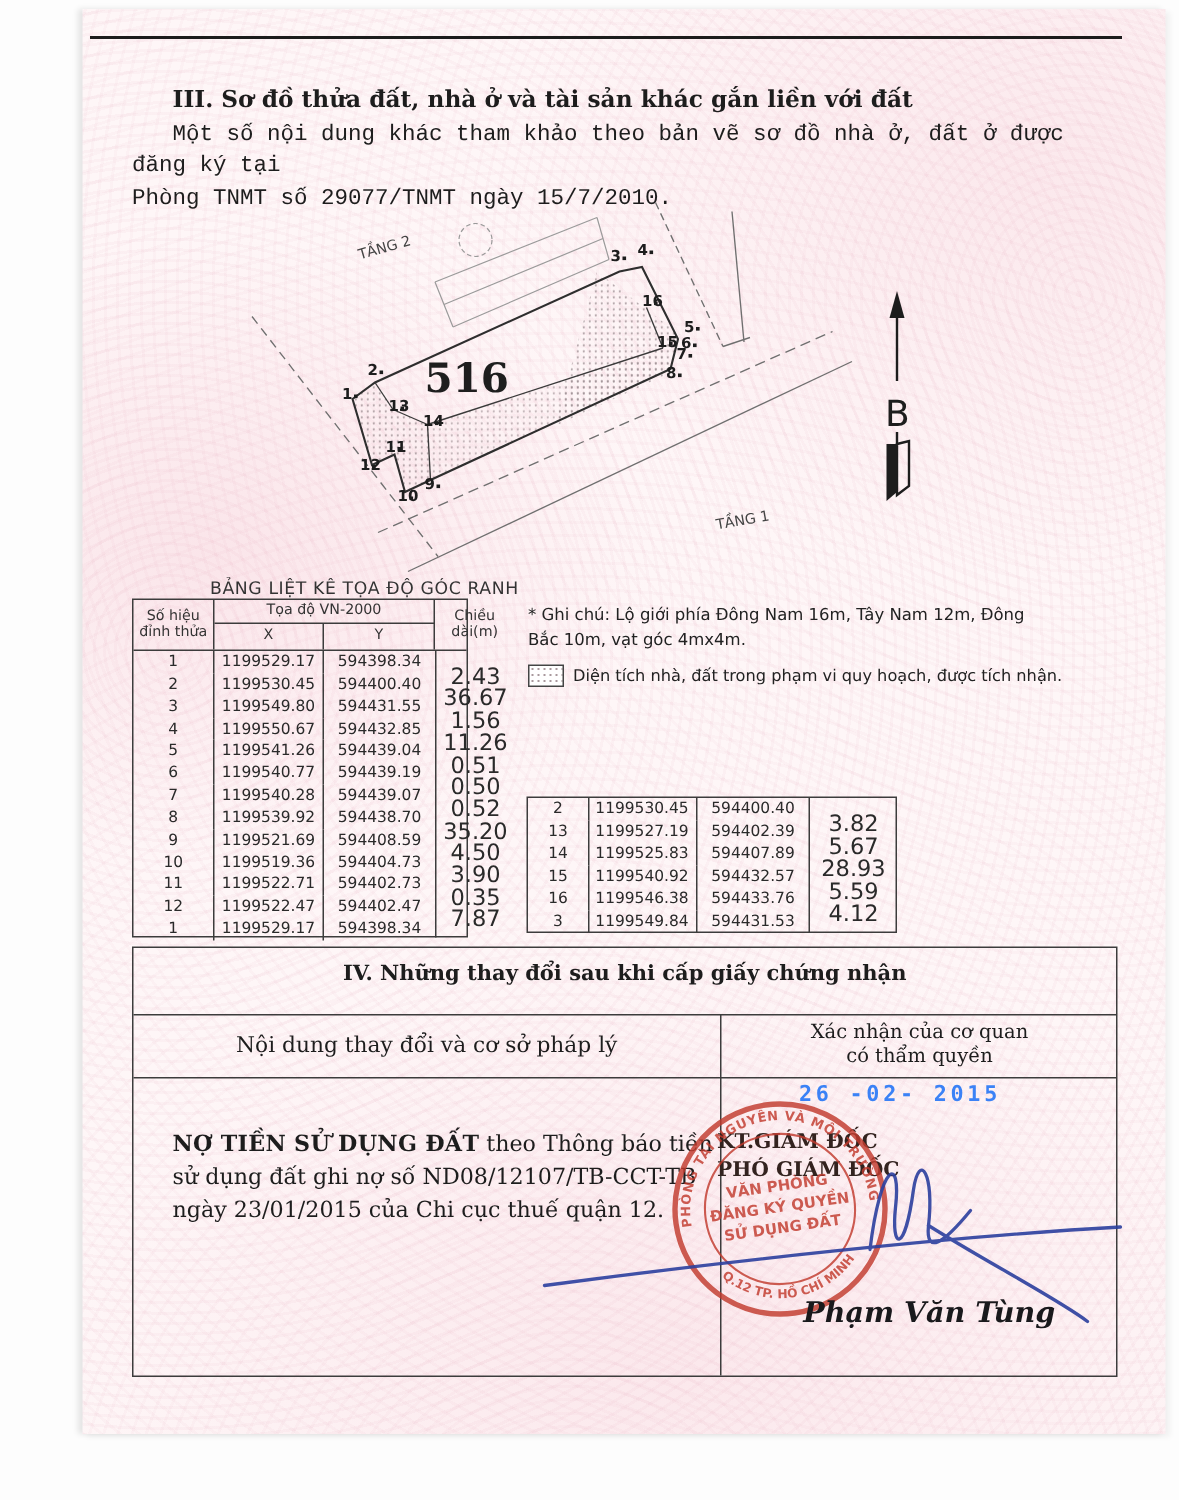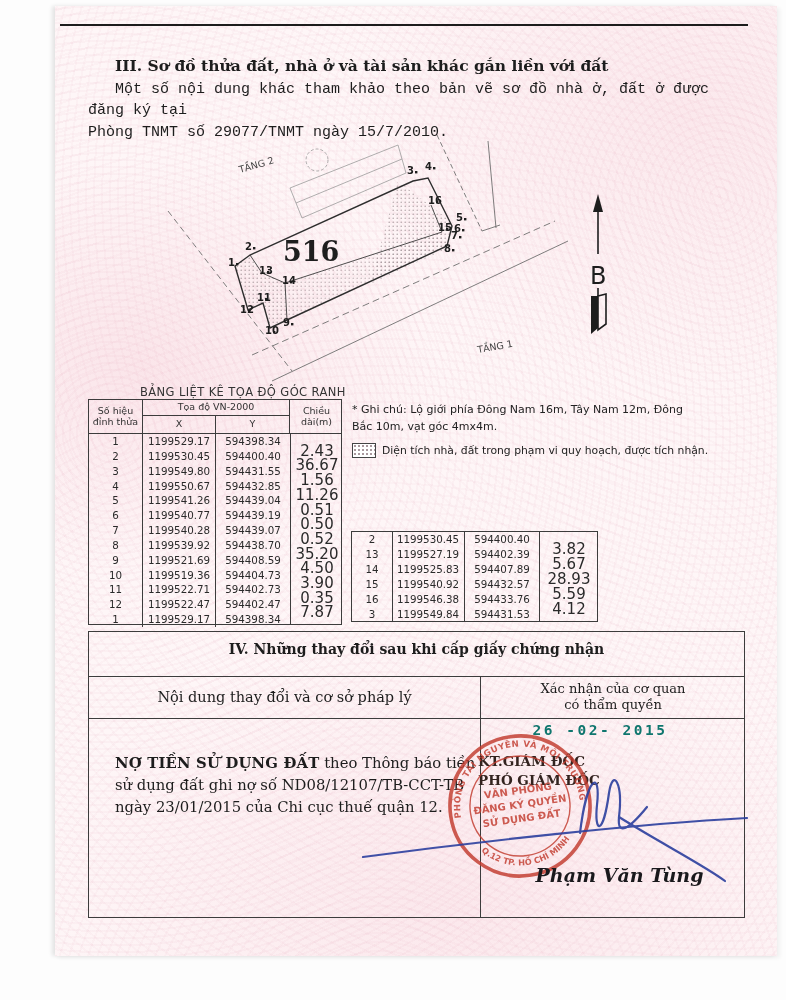"Số hiệu" .t1 { width: 254px -> 224px }
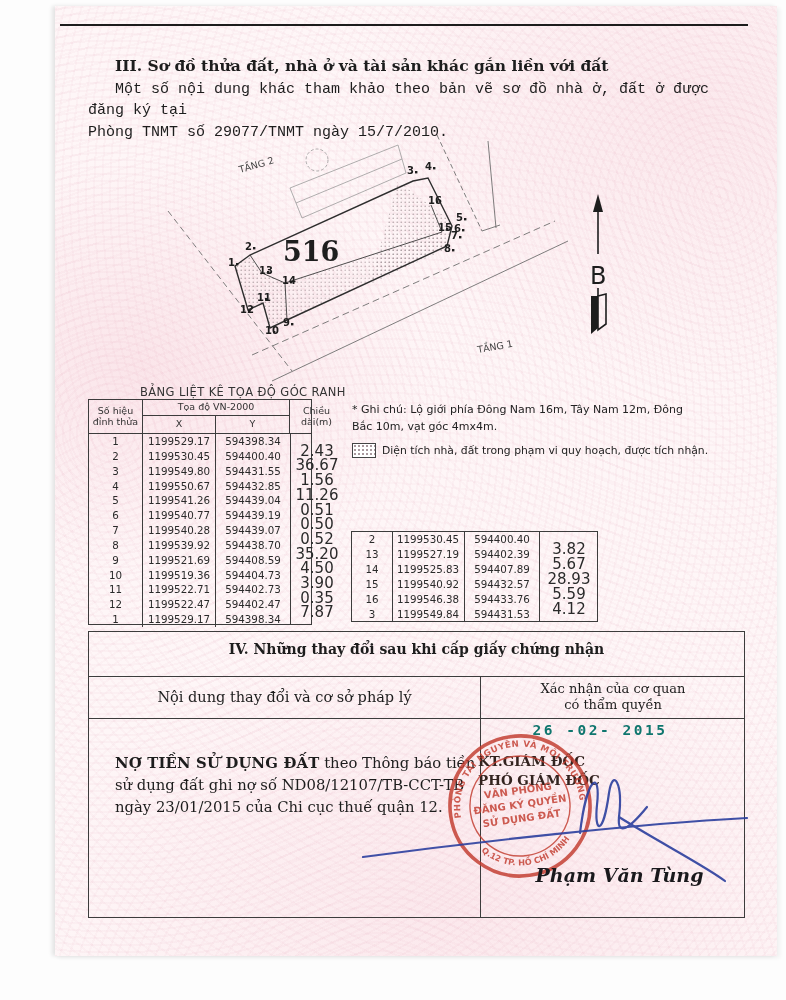"26 -02- 2015" div.datestamp { color: #0f766e -> #3b82f6 }
